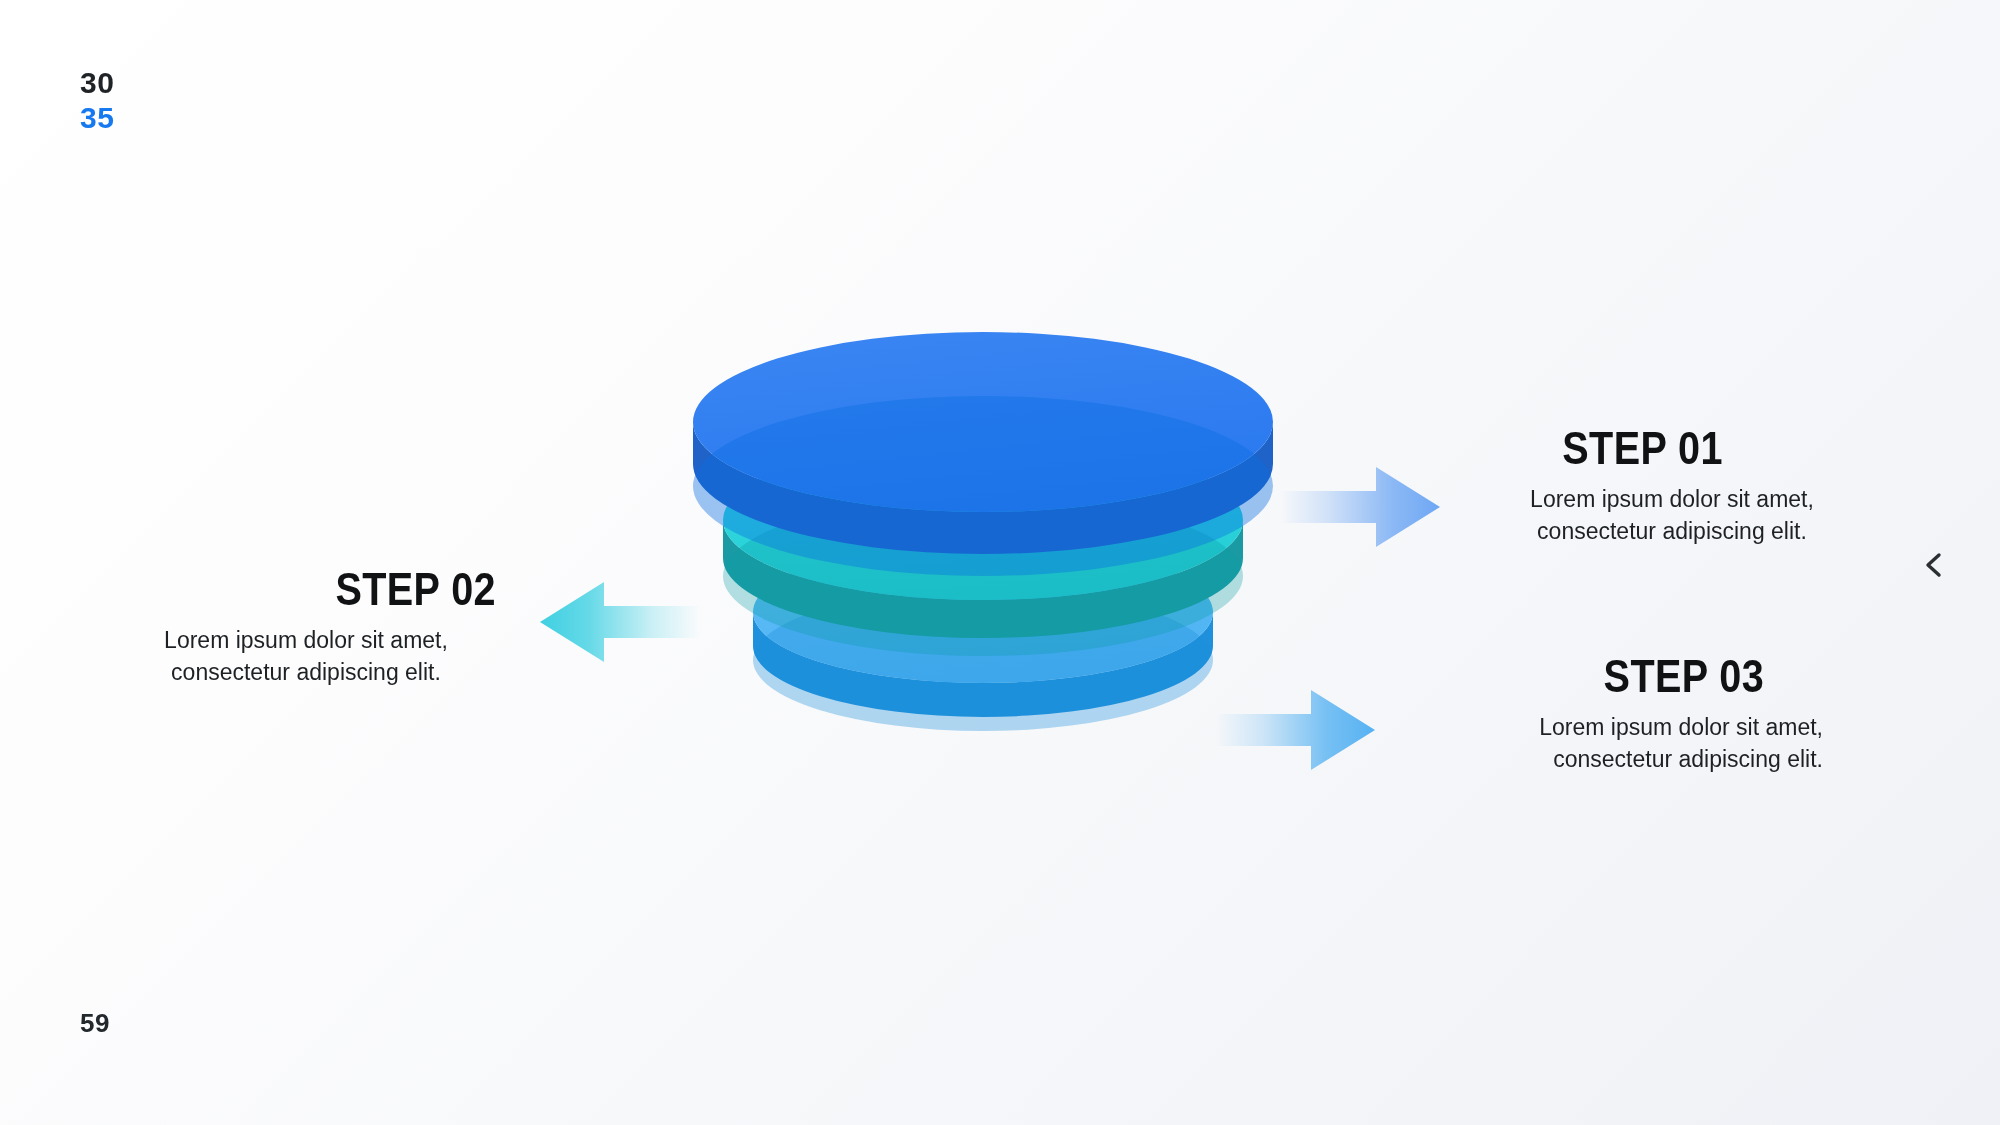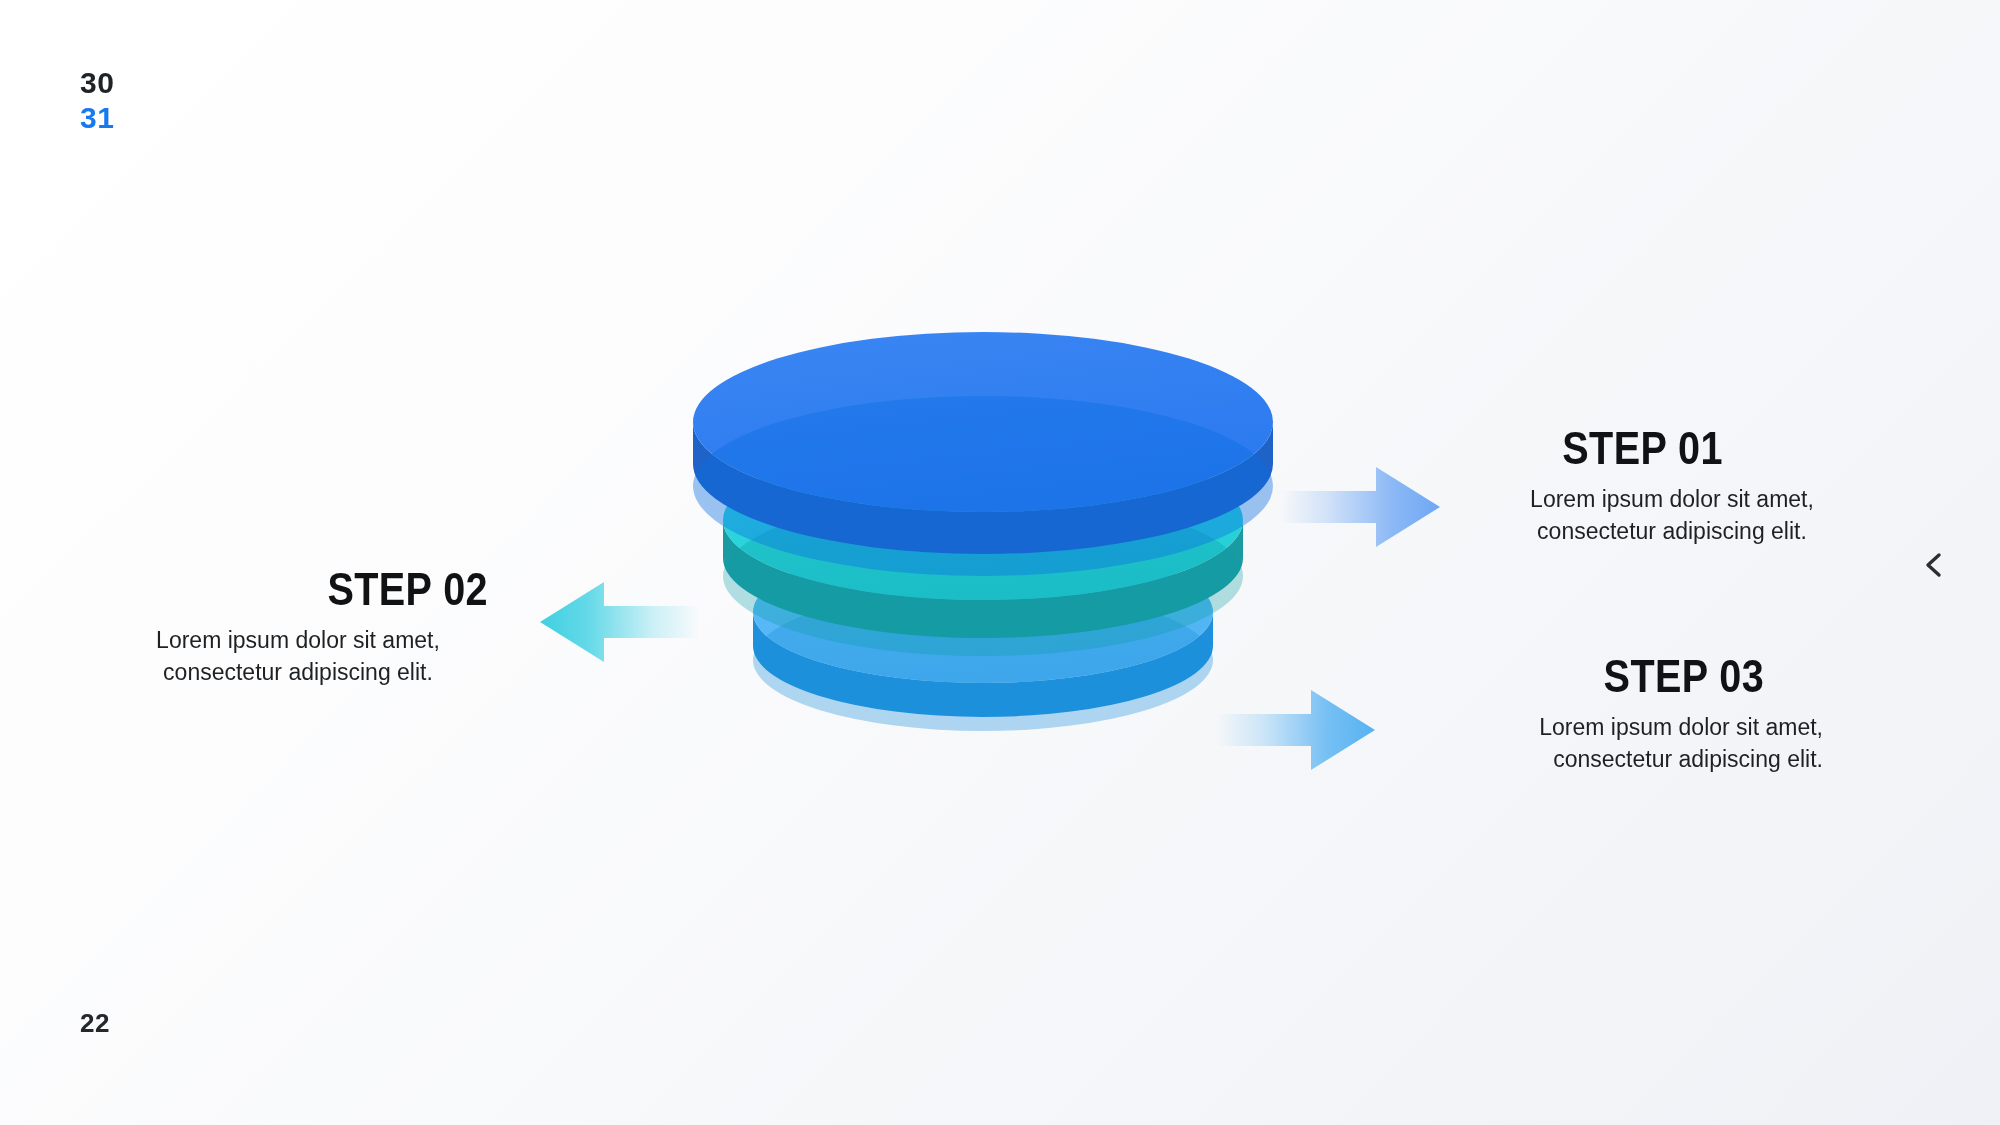"31" span.yr-bot { text: 31 -> 35 }
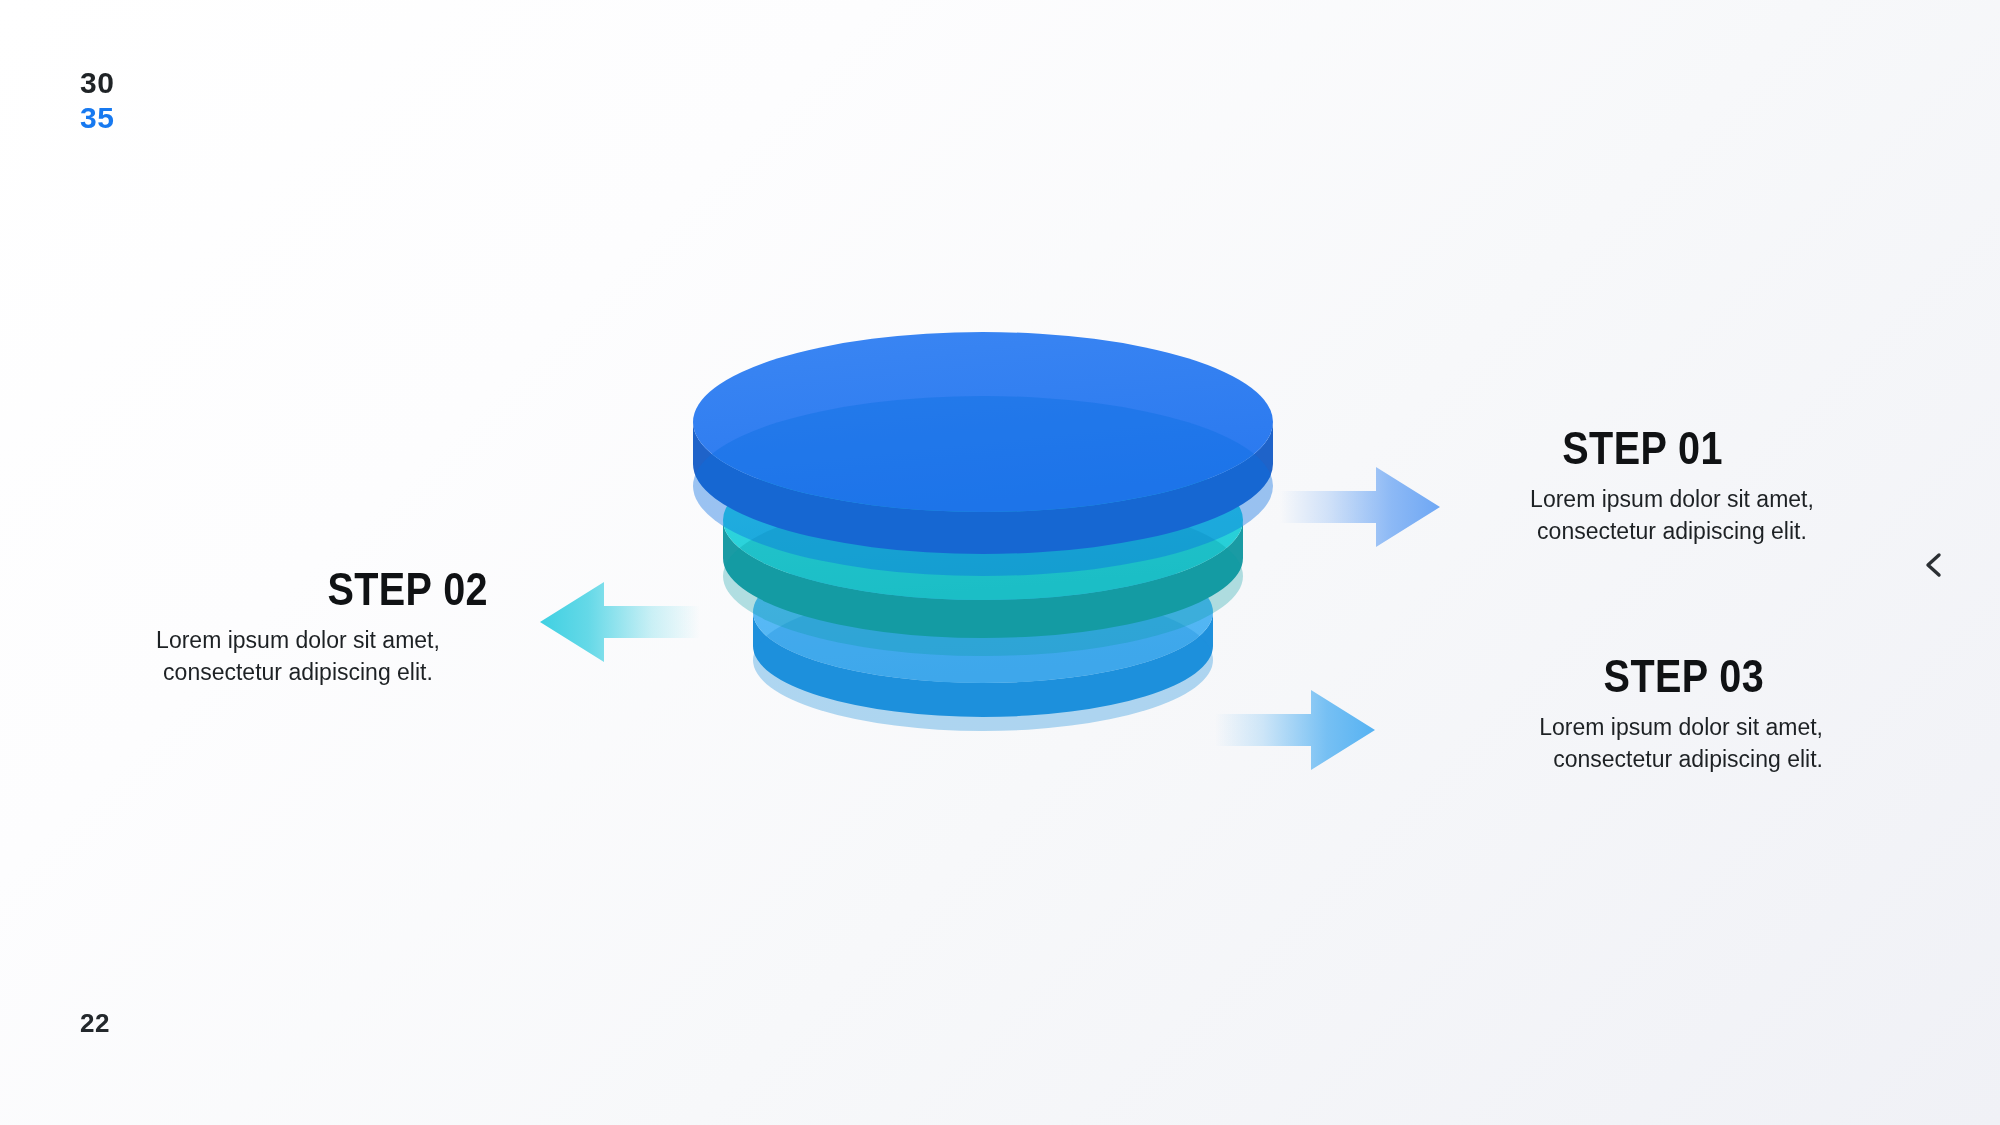"STEP 02" #step-02-block { left: 108px -> 116px }
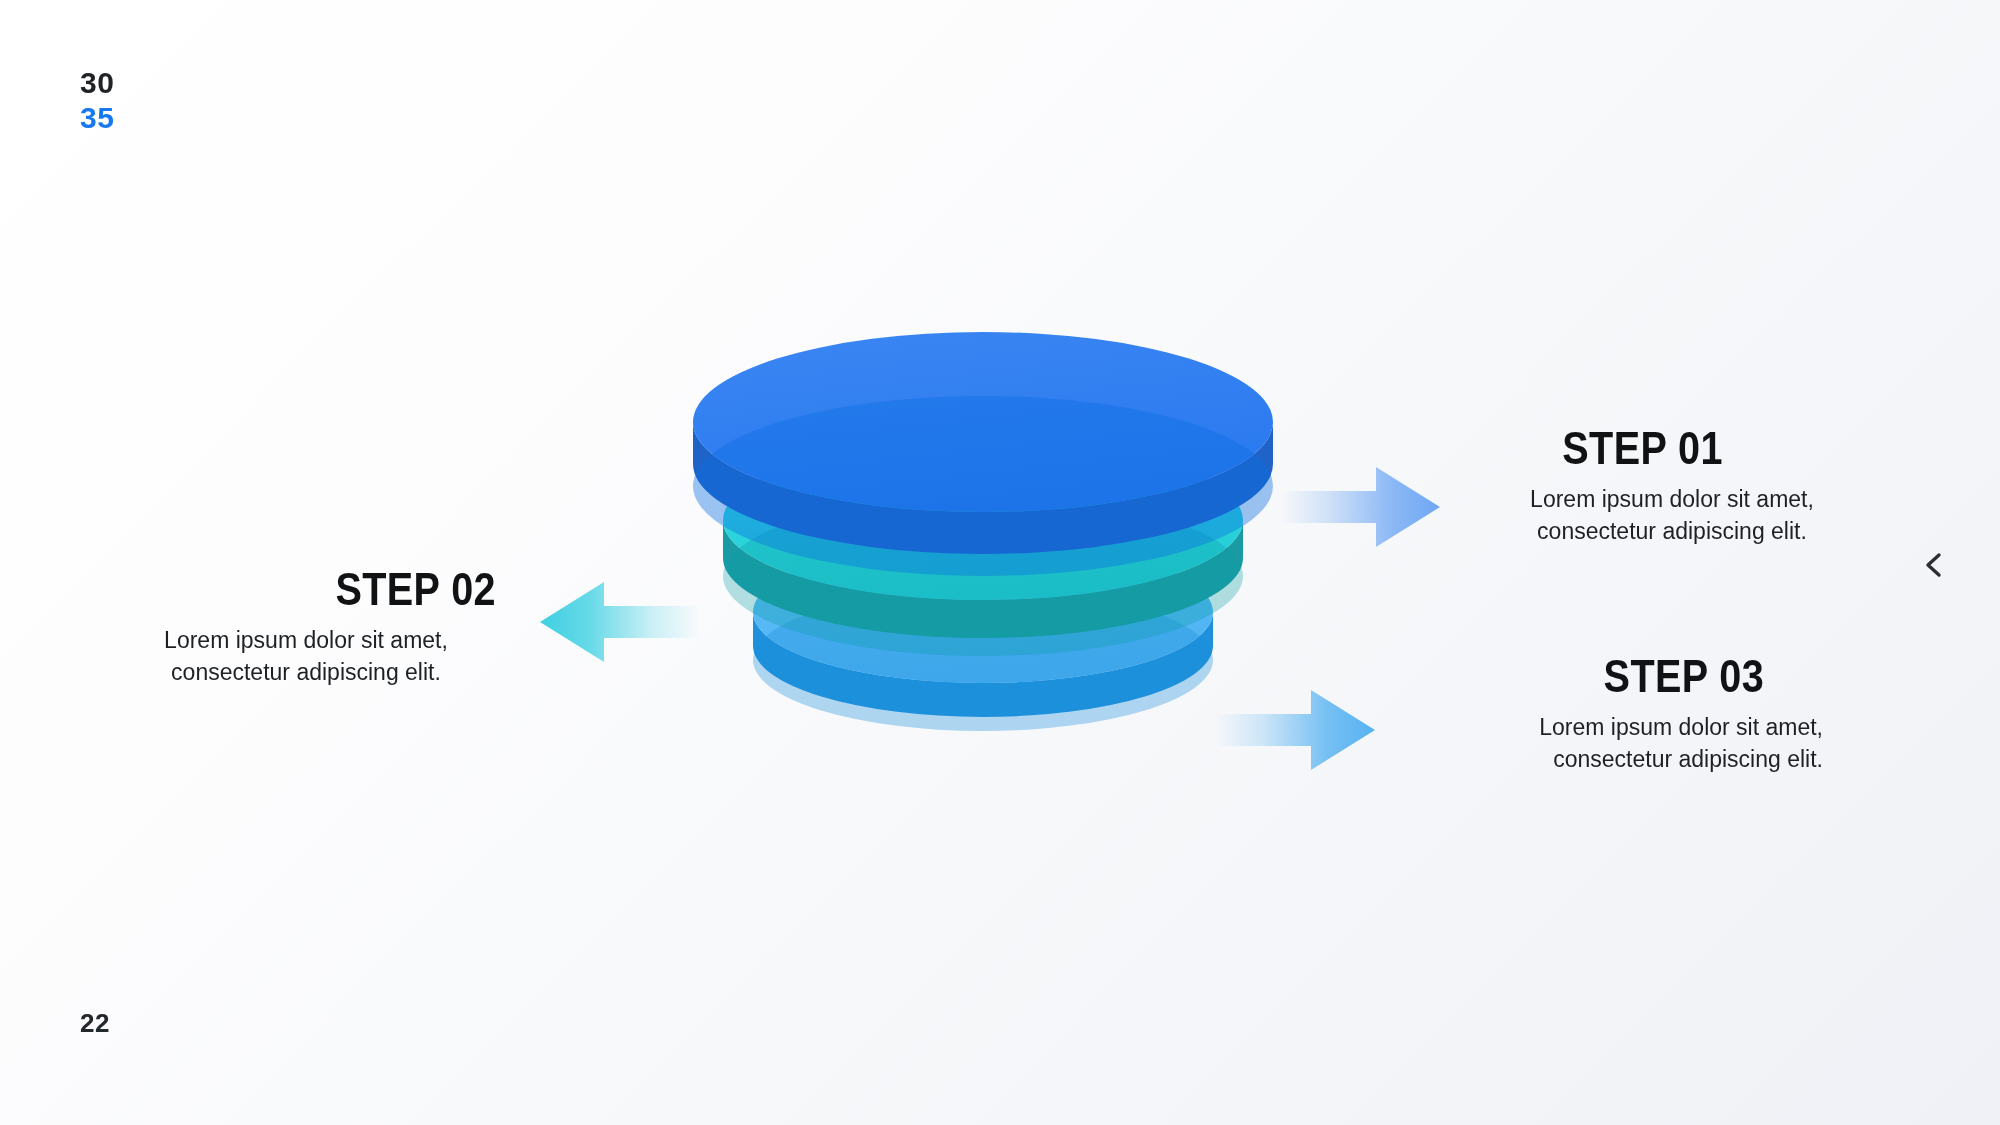"22" div { text: 22 -> 59 }
